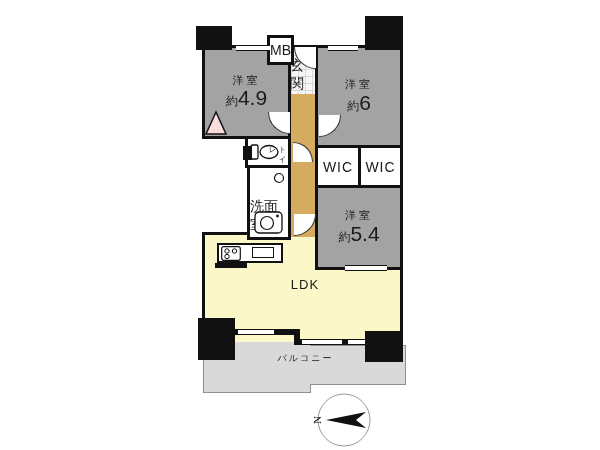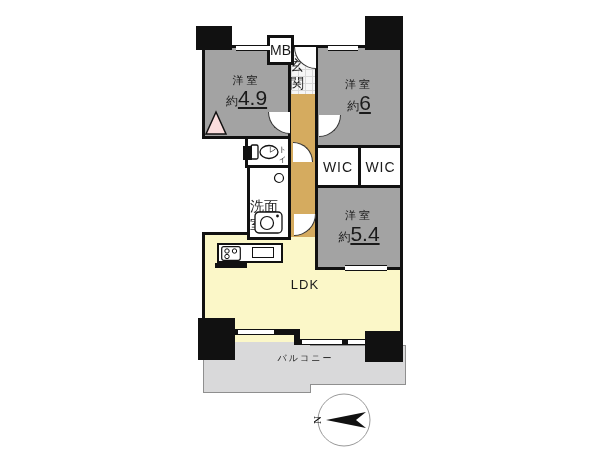"4.9" .rsize .num { text-decoration: underline -> none }
